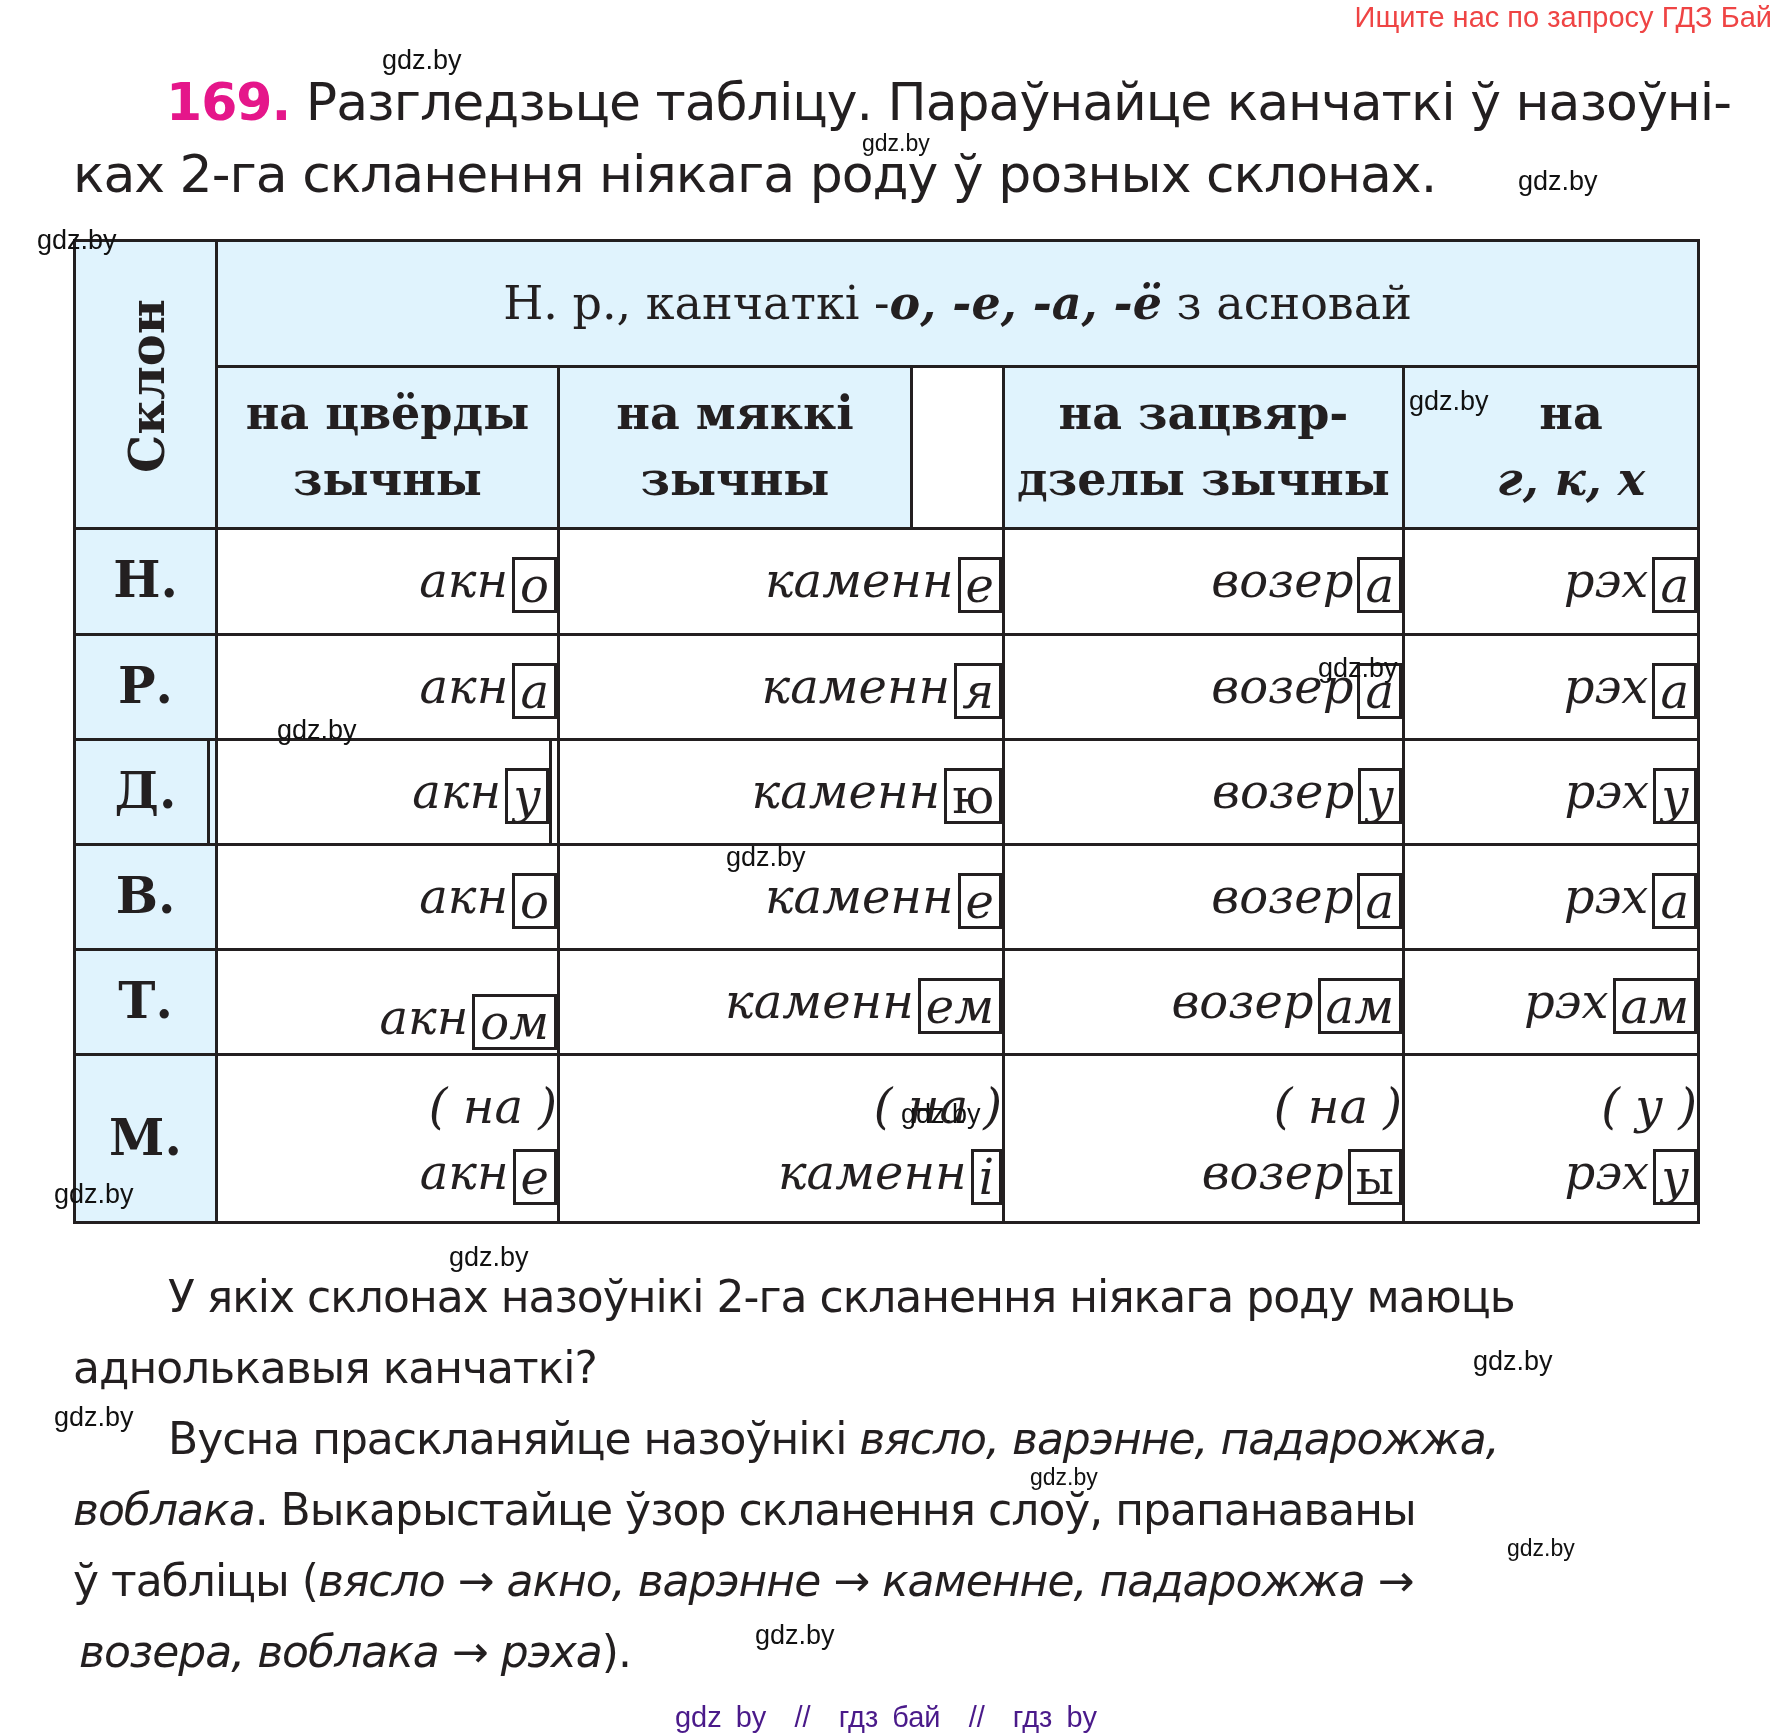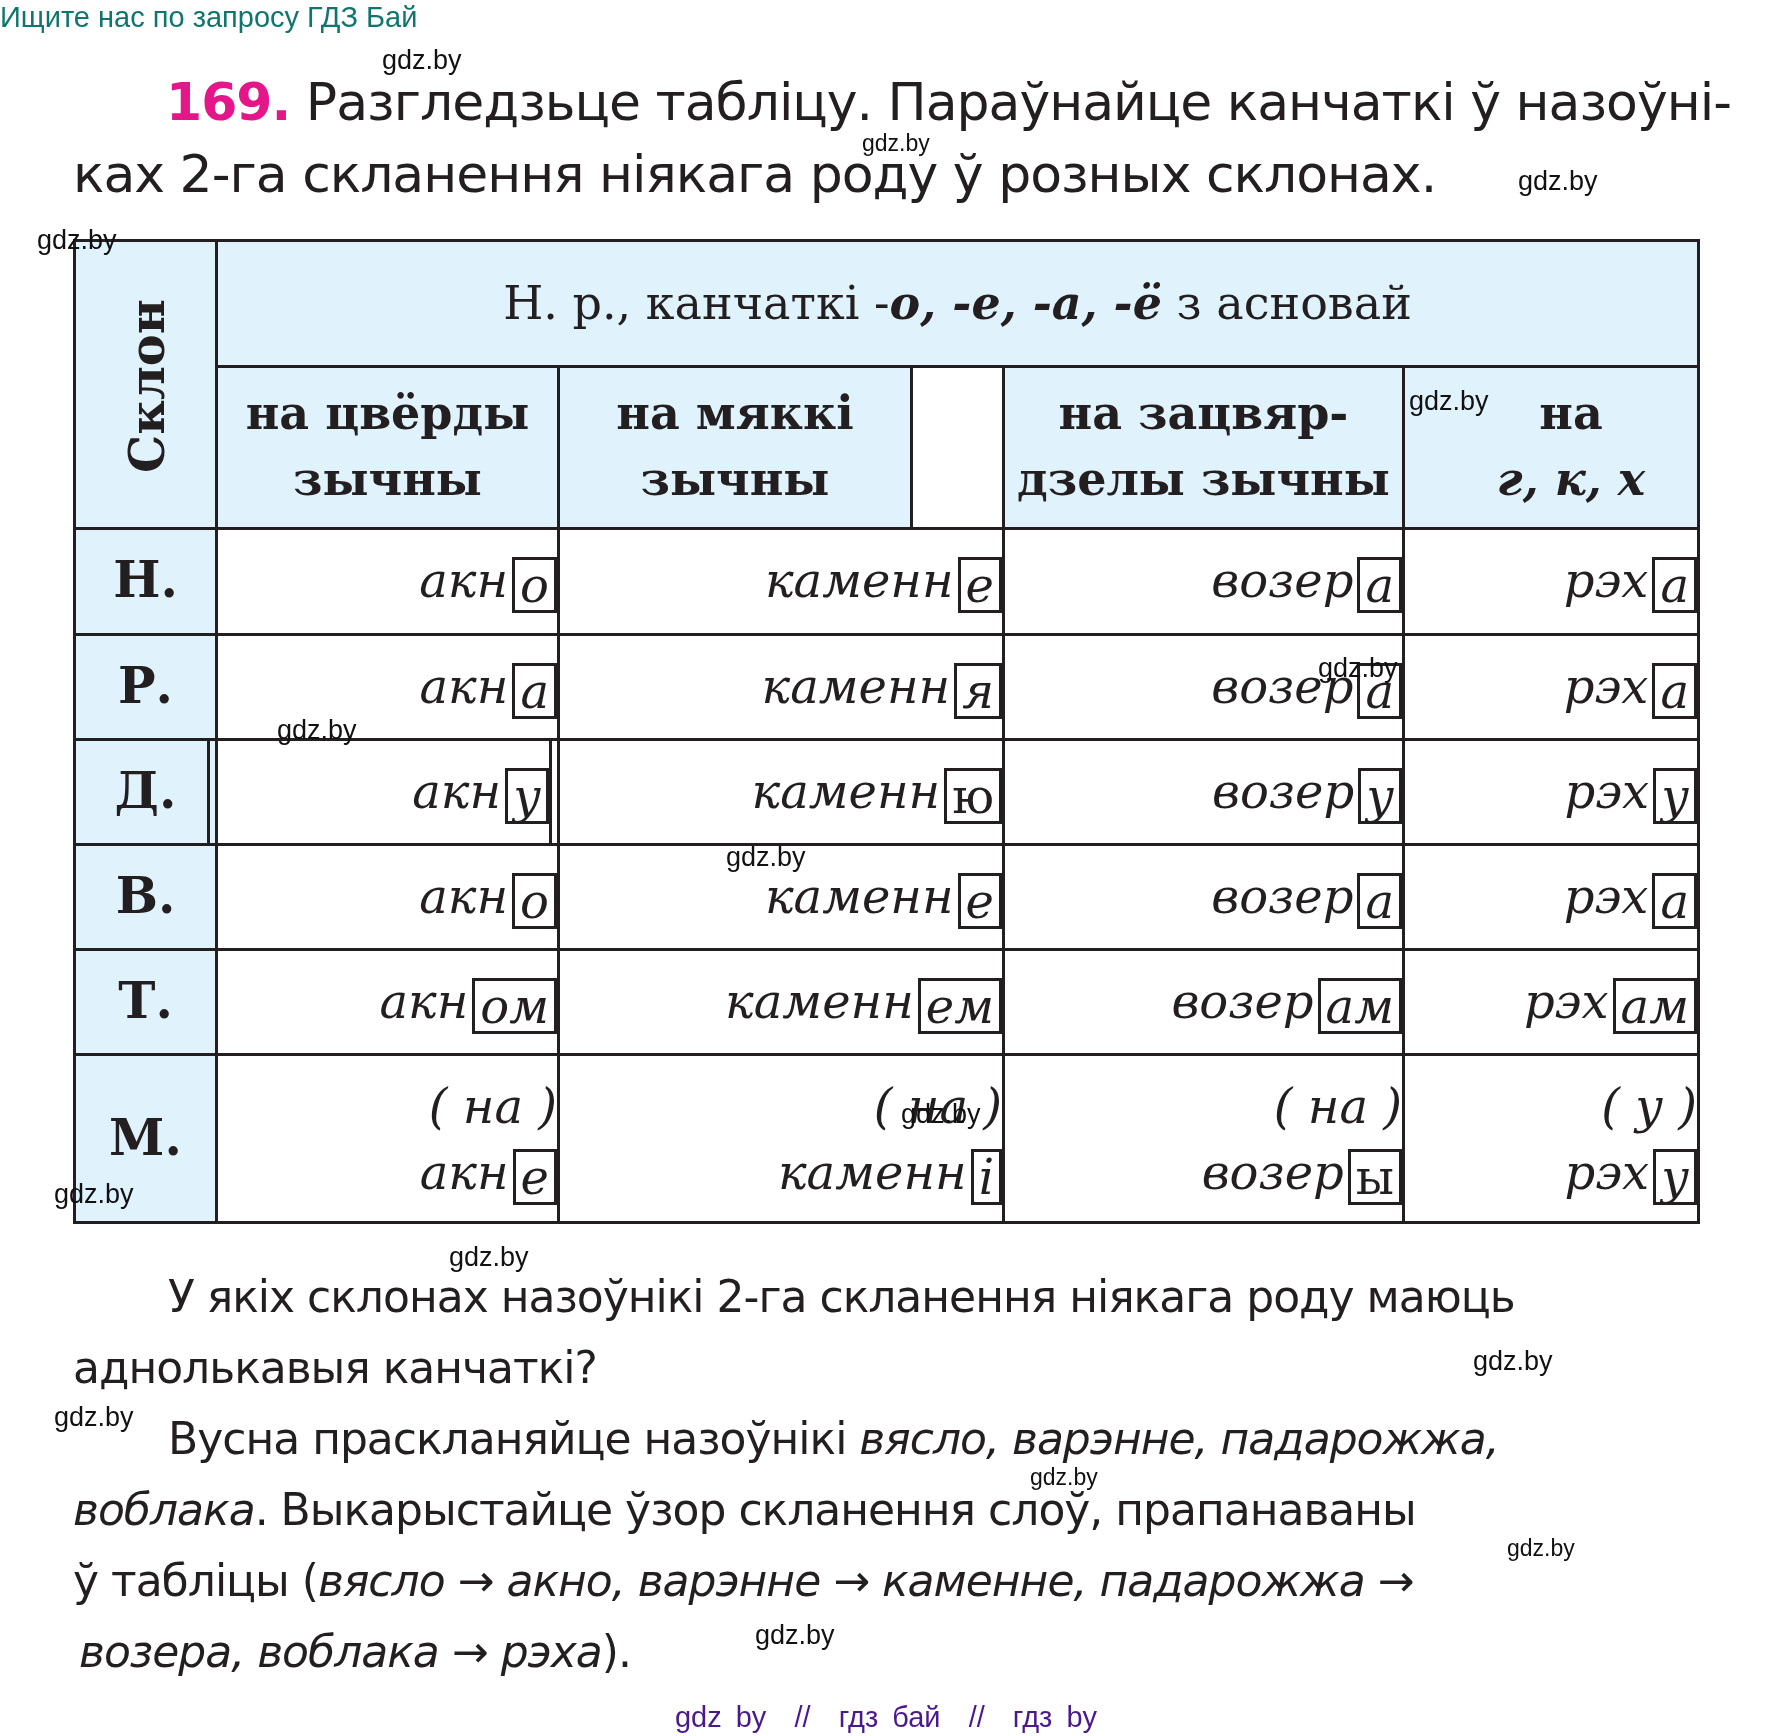"Ищите нас по запросу ГДЗ" .promo-top { color: #0f766e -> #ef4444; text-align: left -> right }
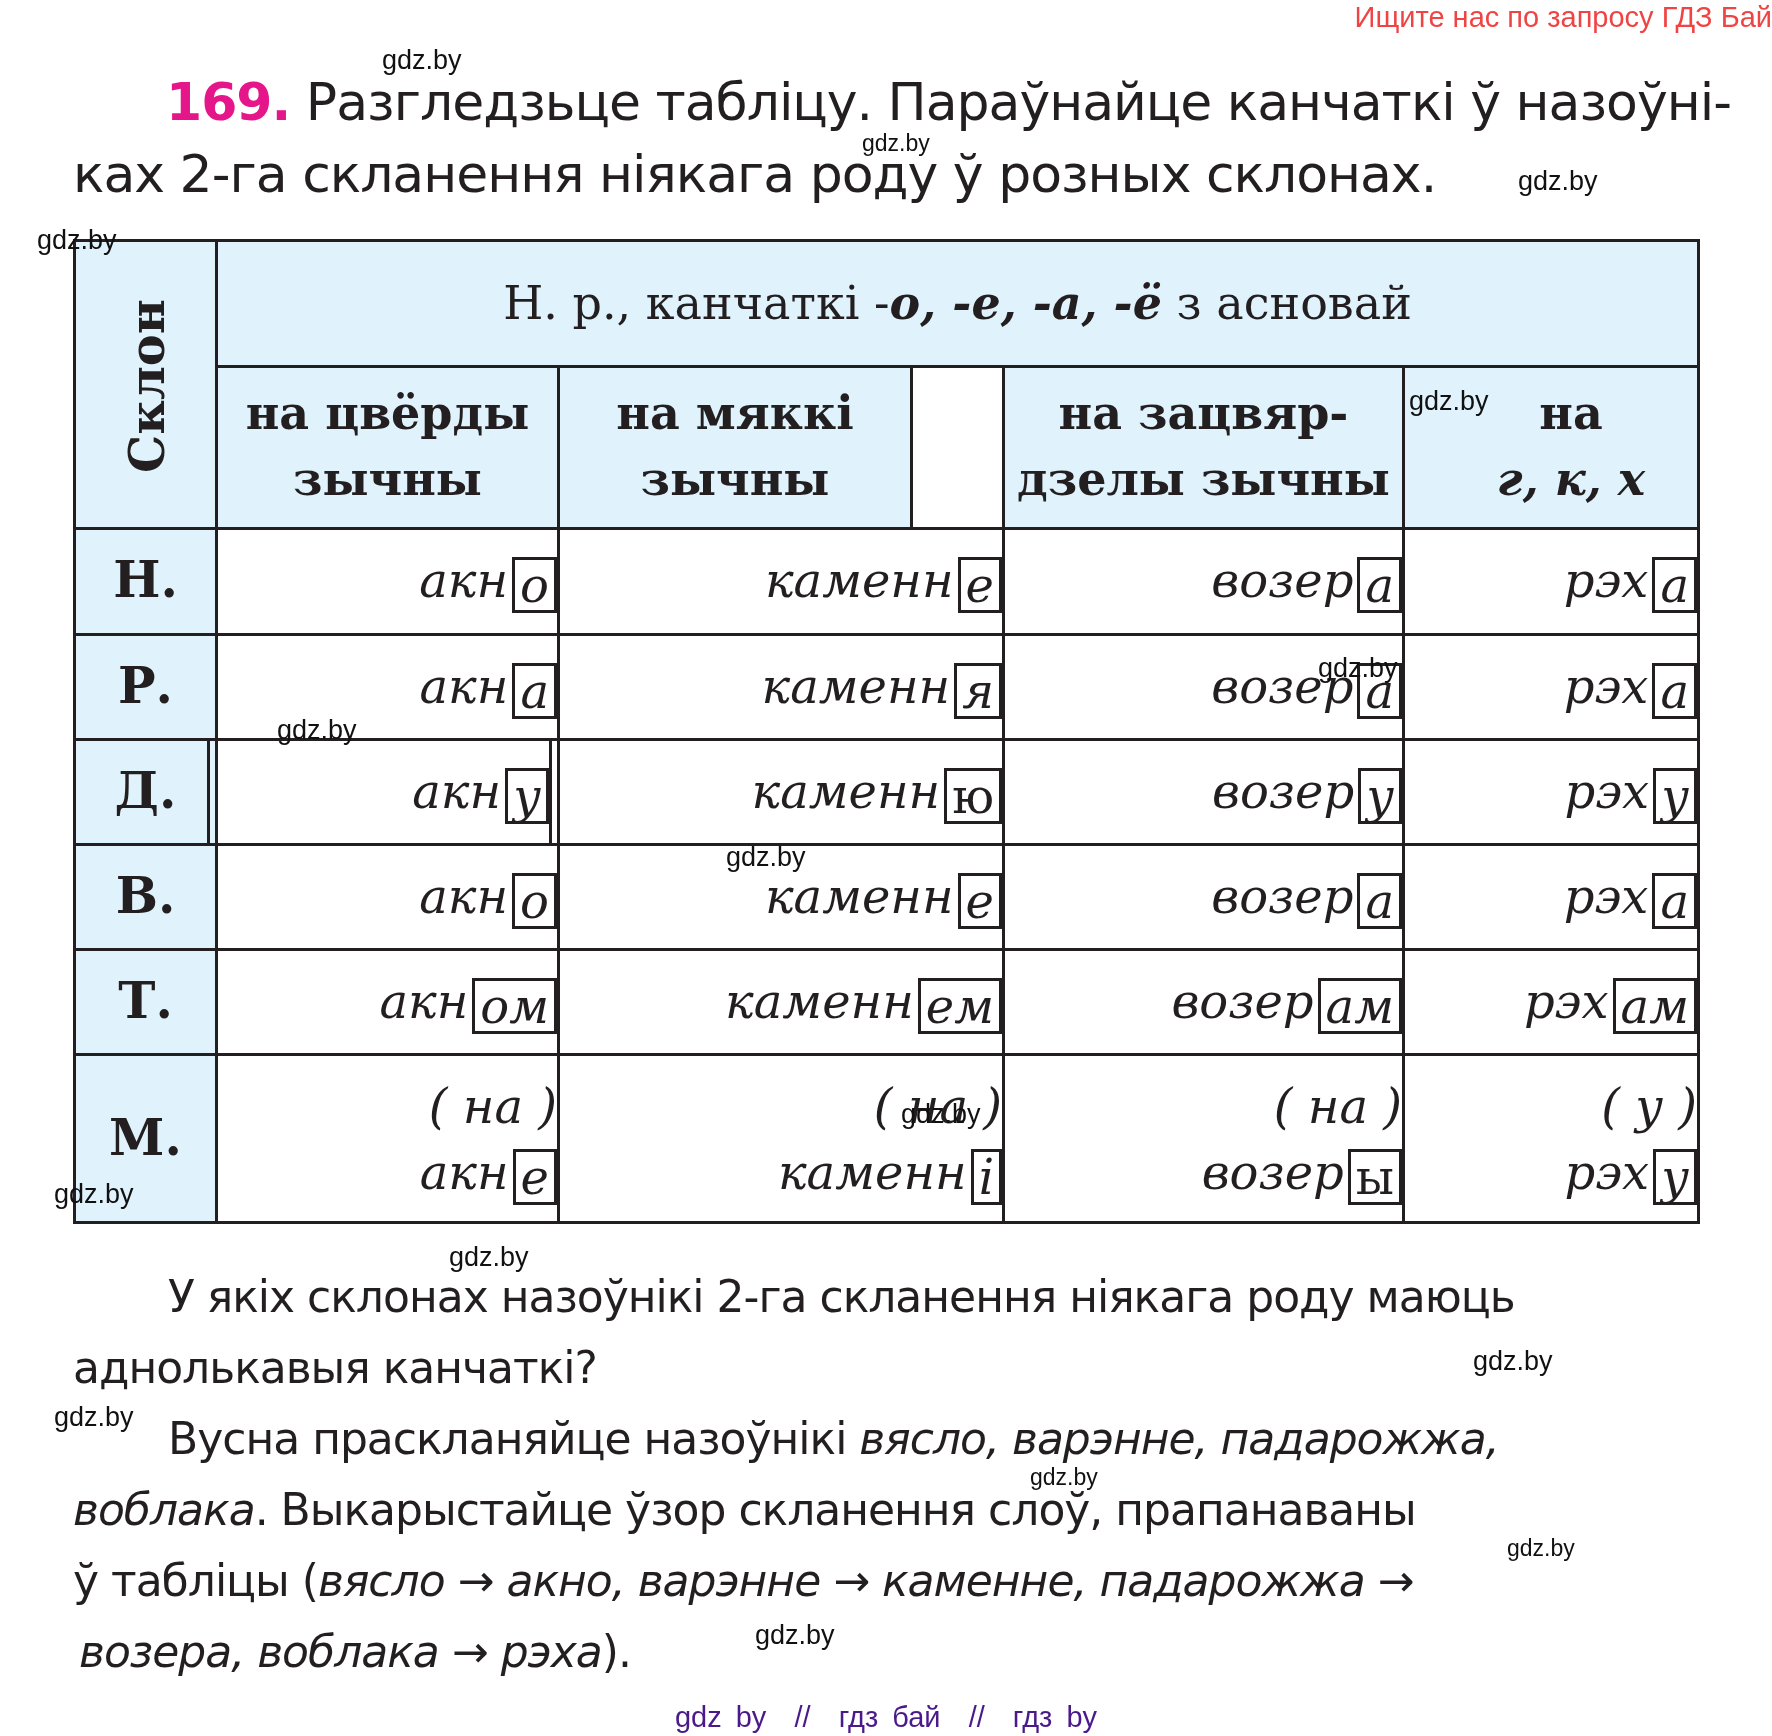"акн ом" div.word { top: 20px -> 36px }
